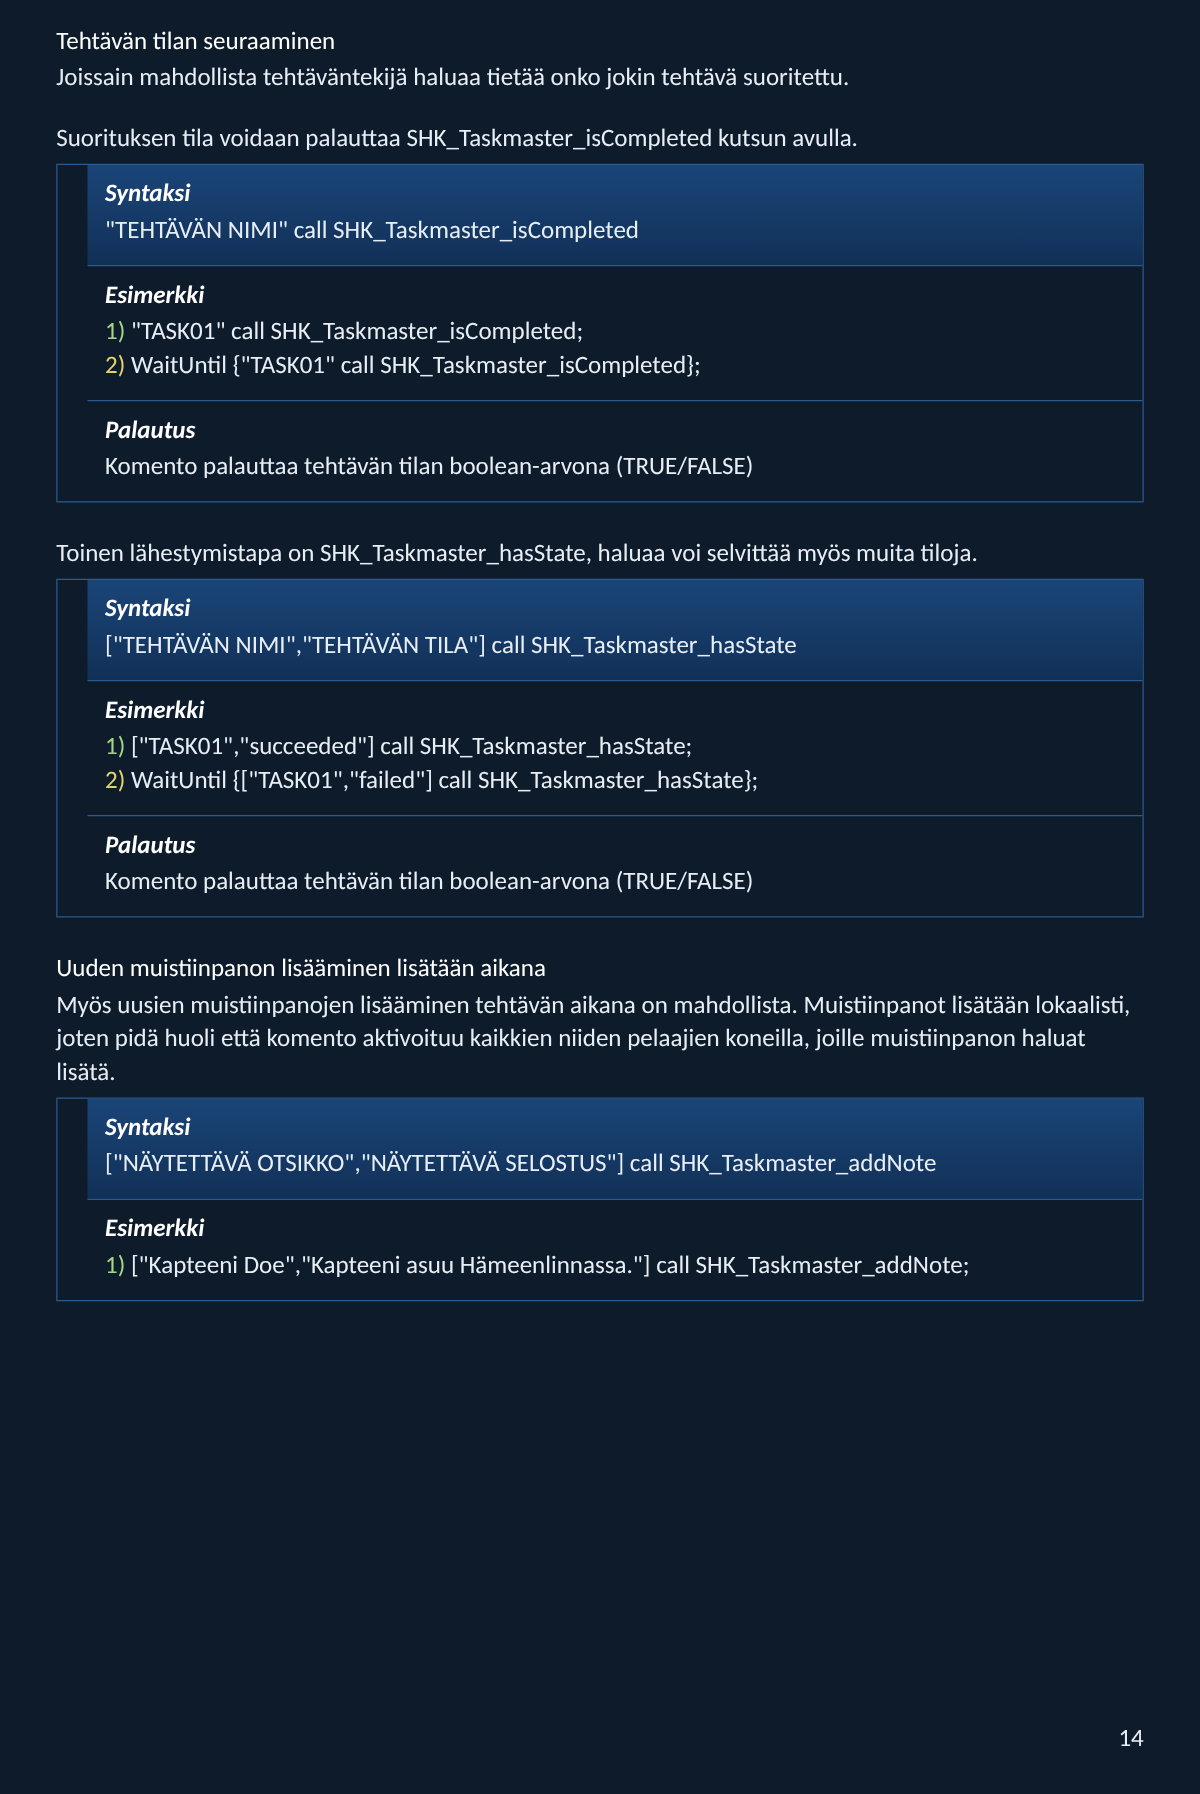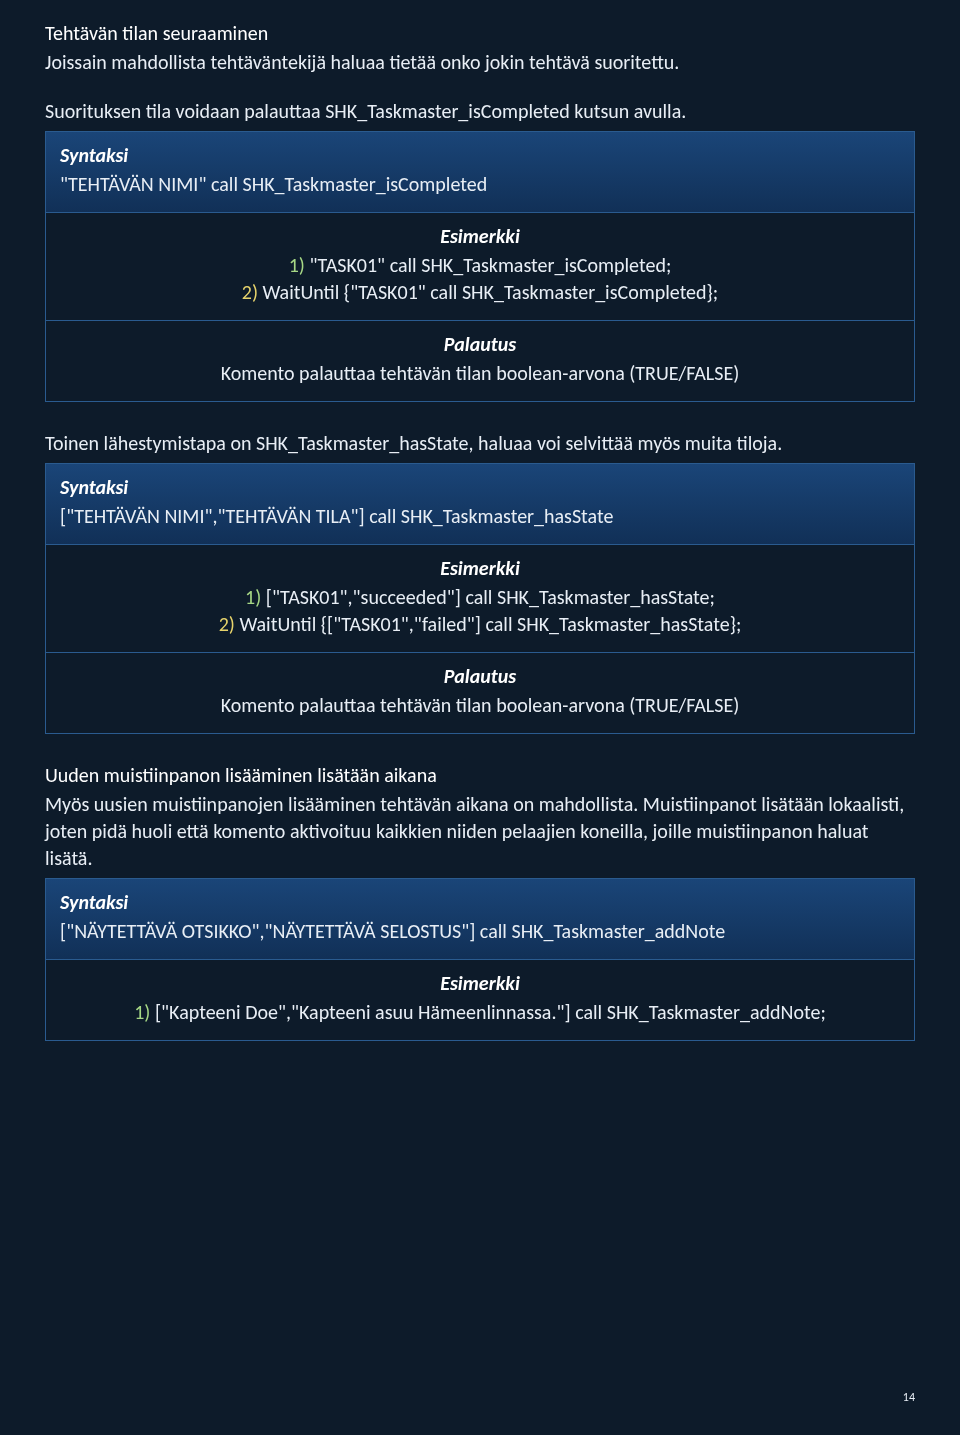"Syntaksi" .box { padding-left: none -> 24px }
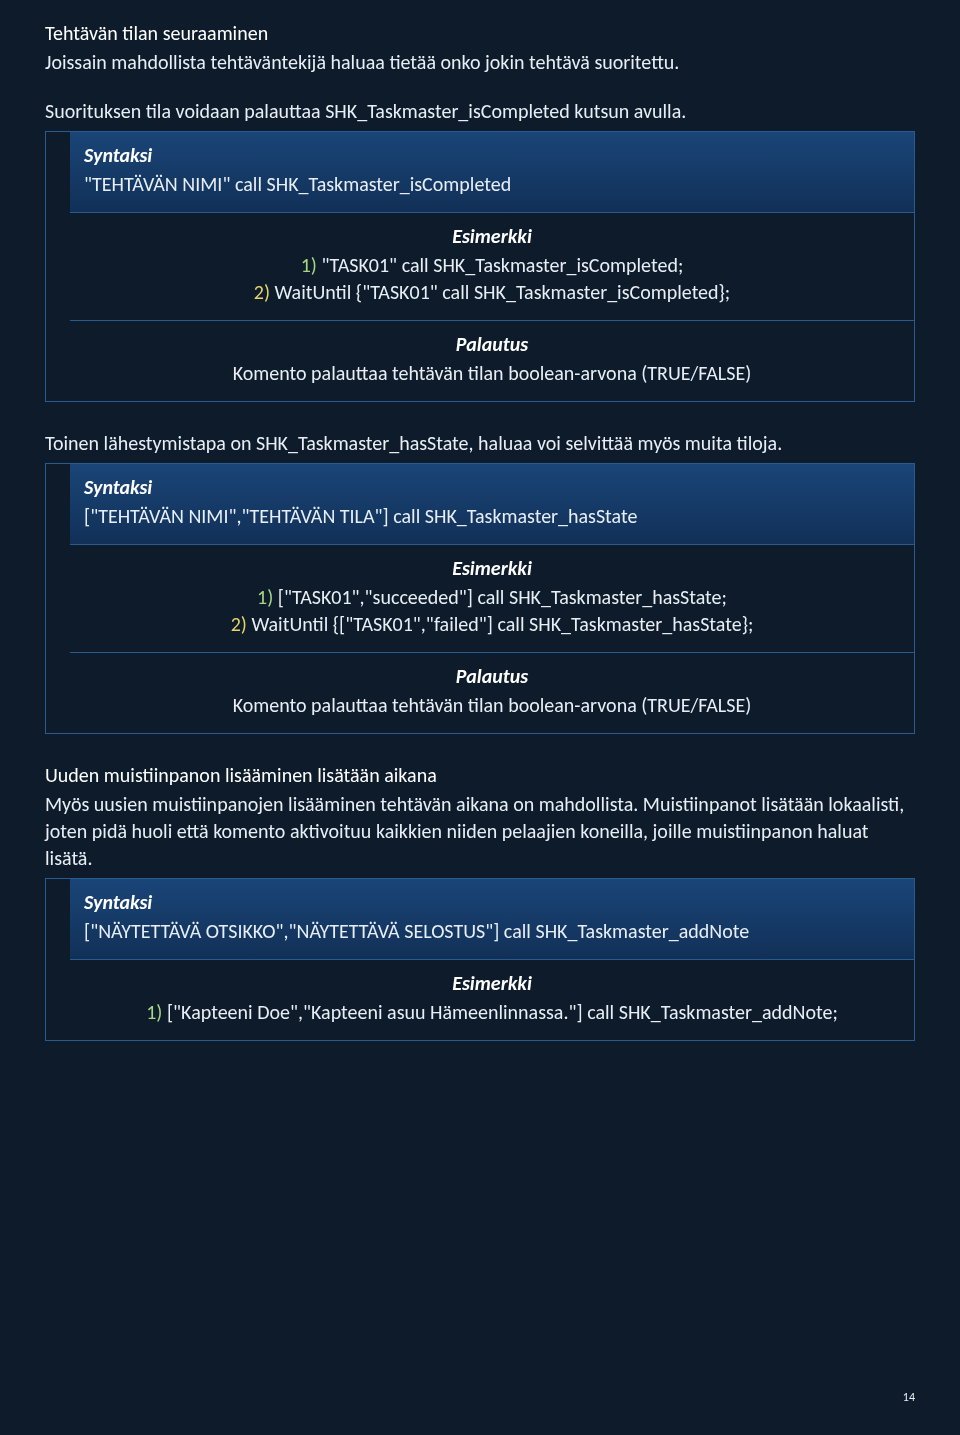"Esimerkki" .cell-plain { text-align: center -> none }
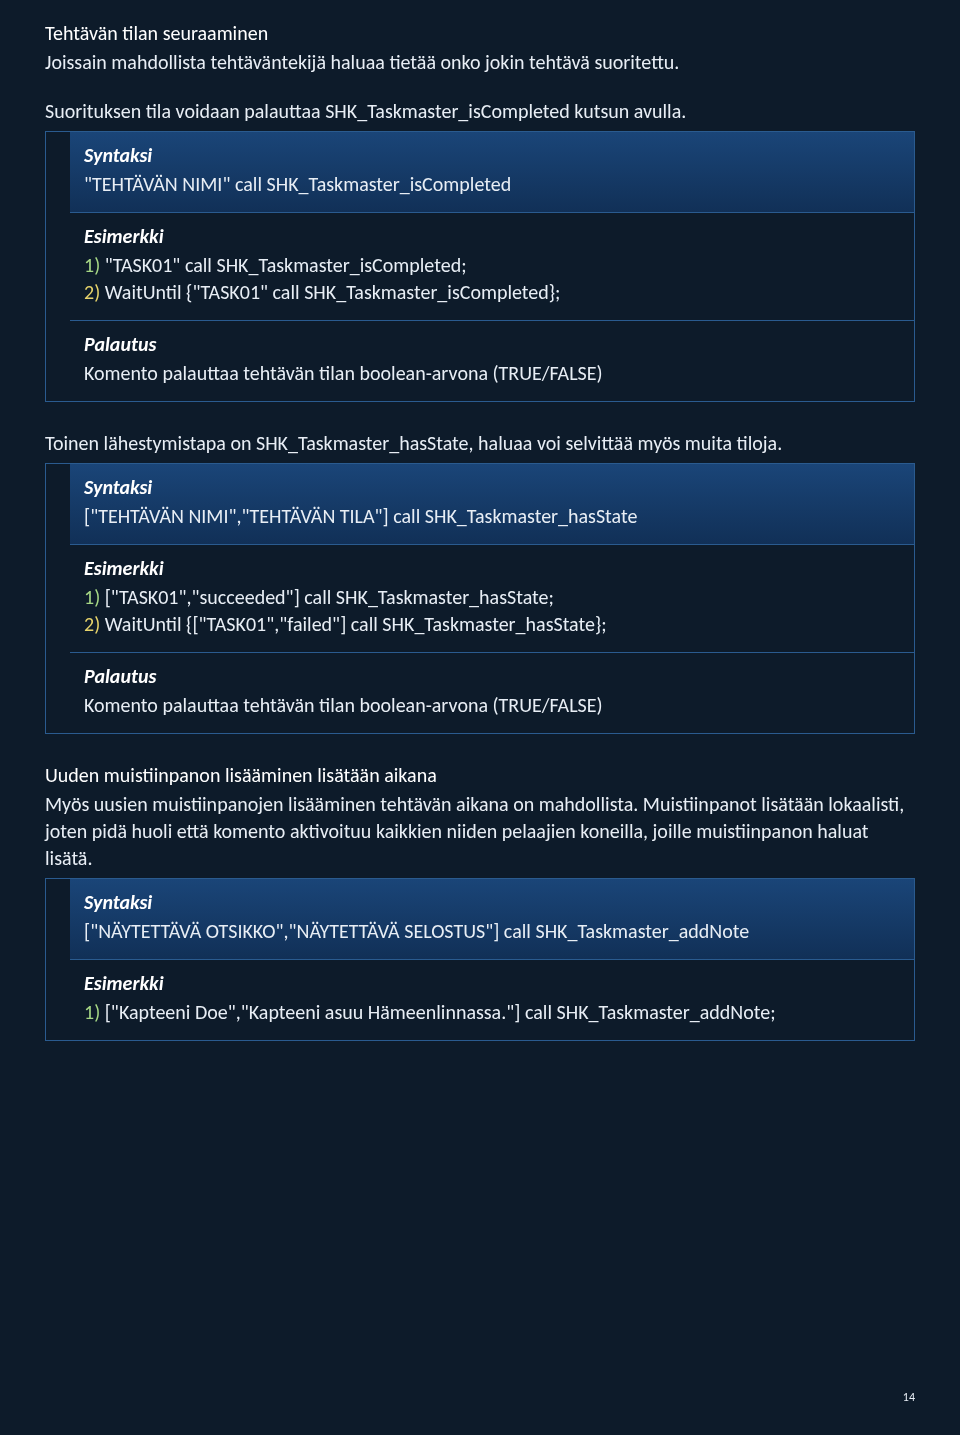"14" .page-num { font-size: 12px -> 20px }
